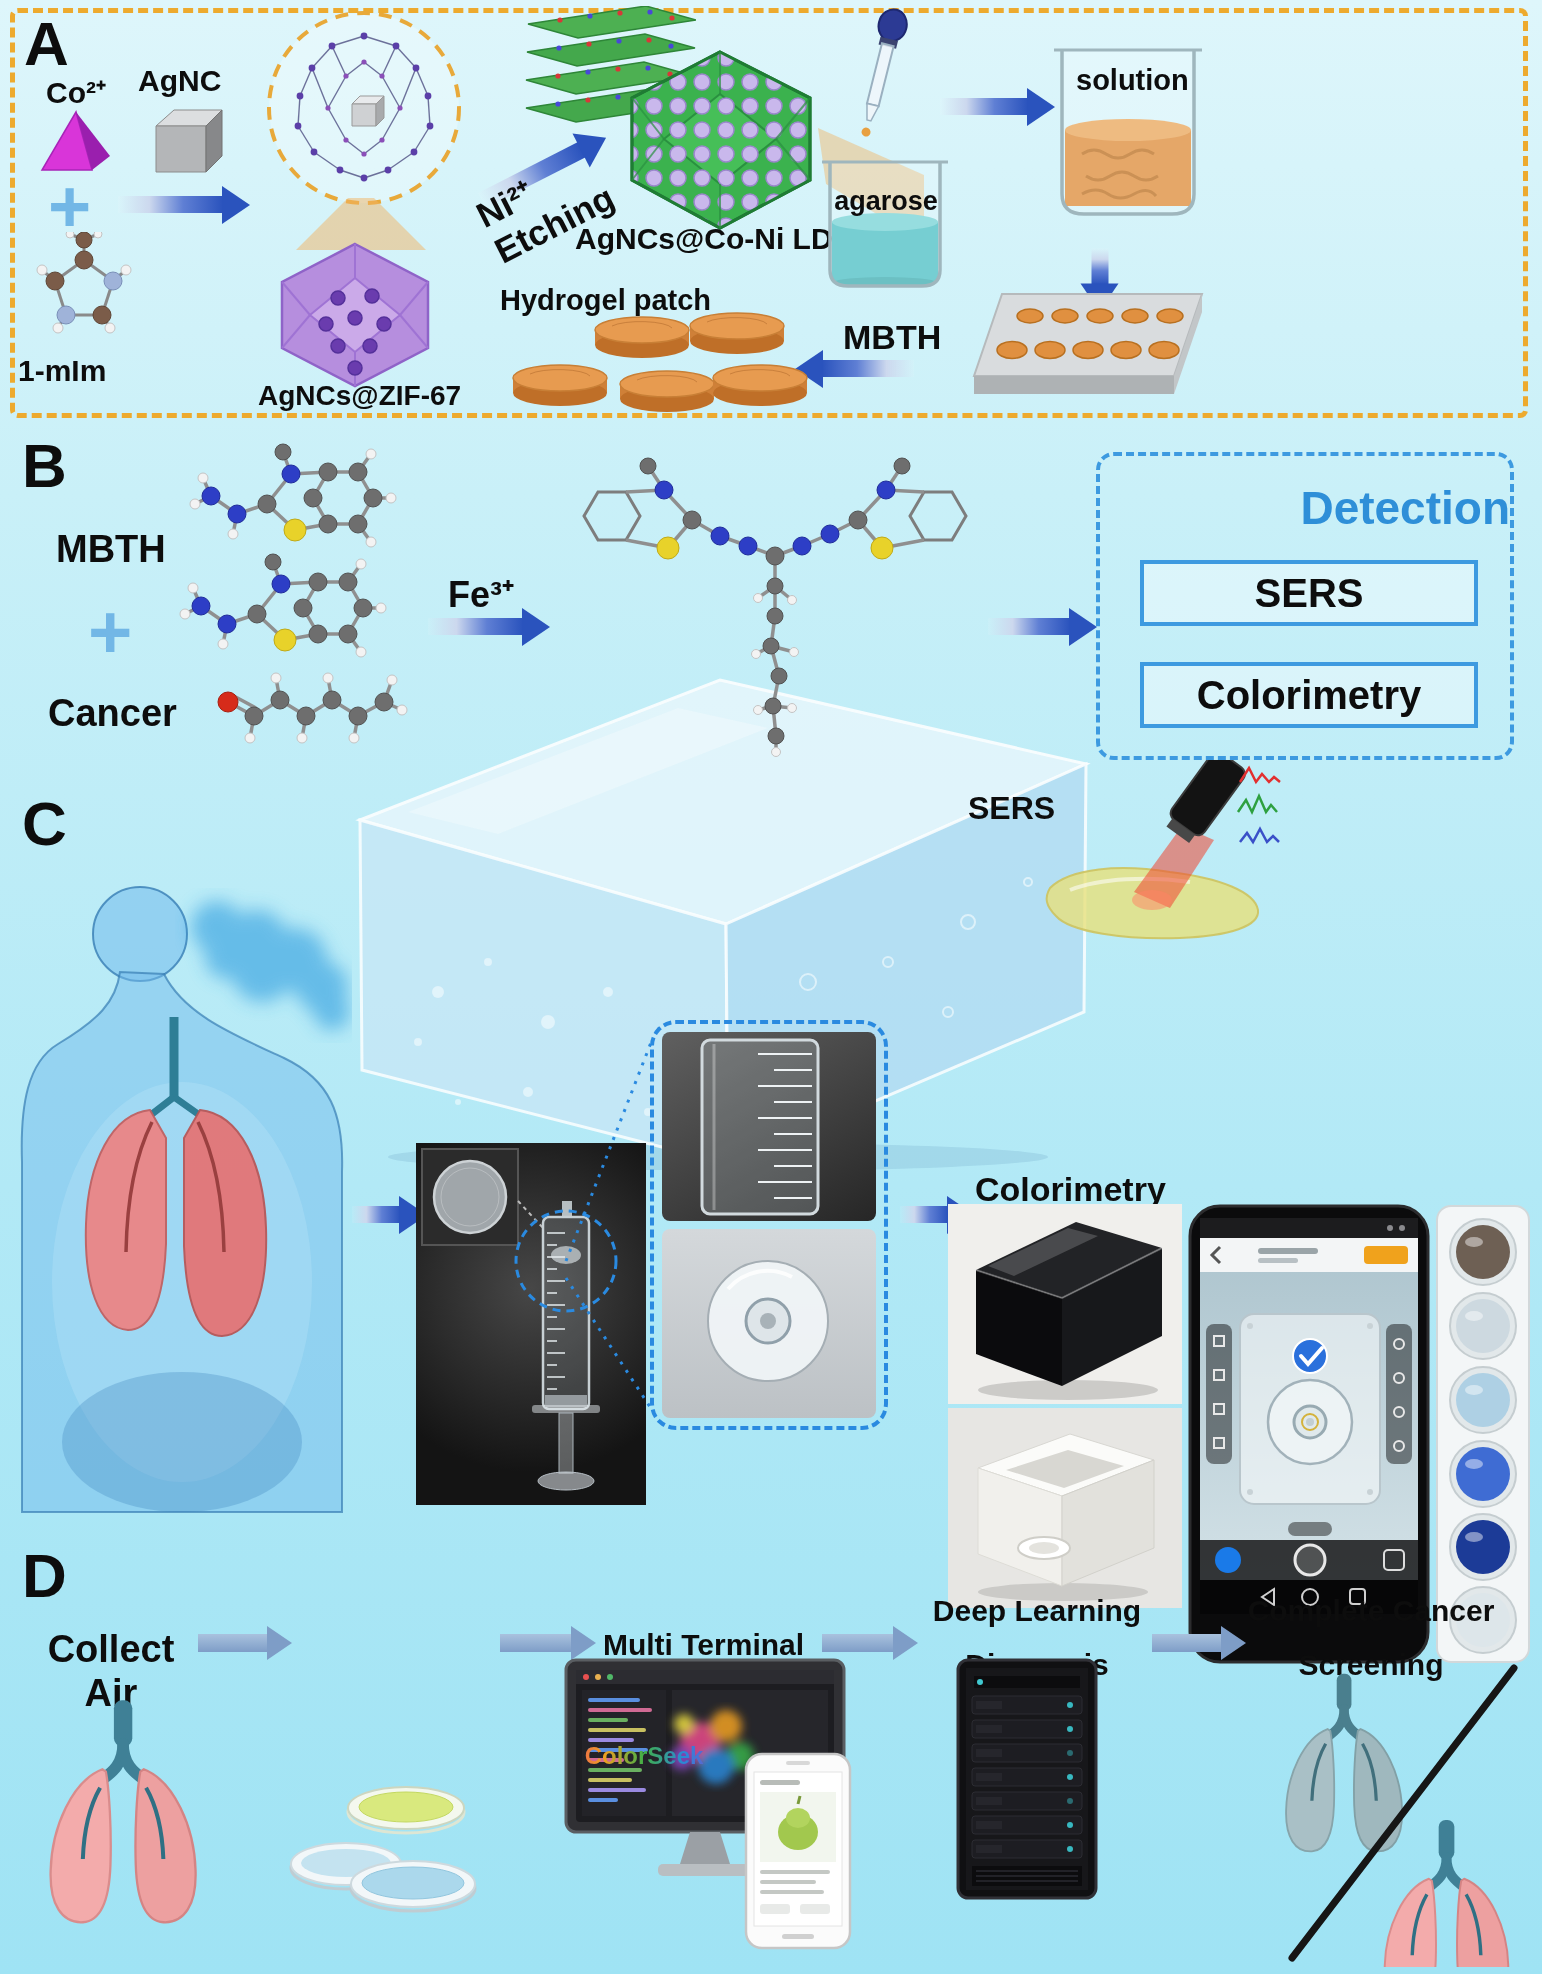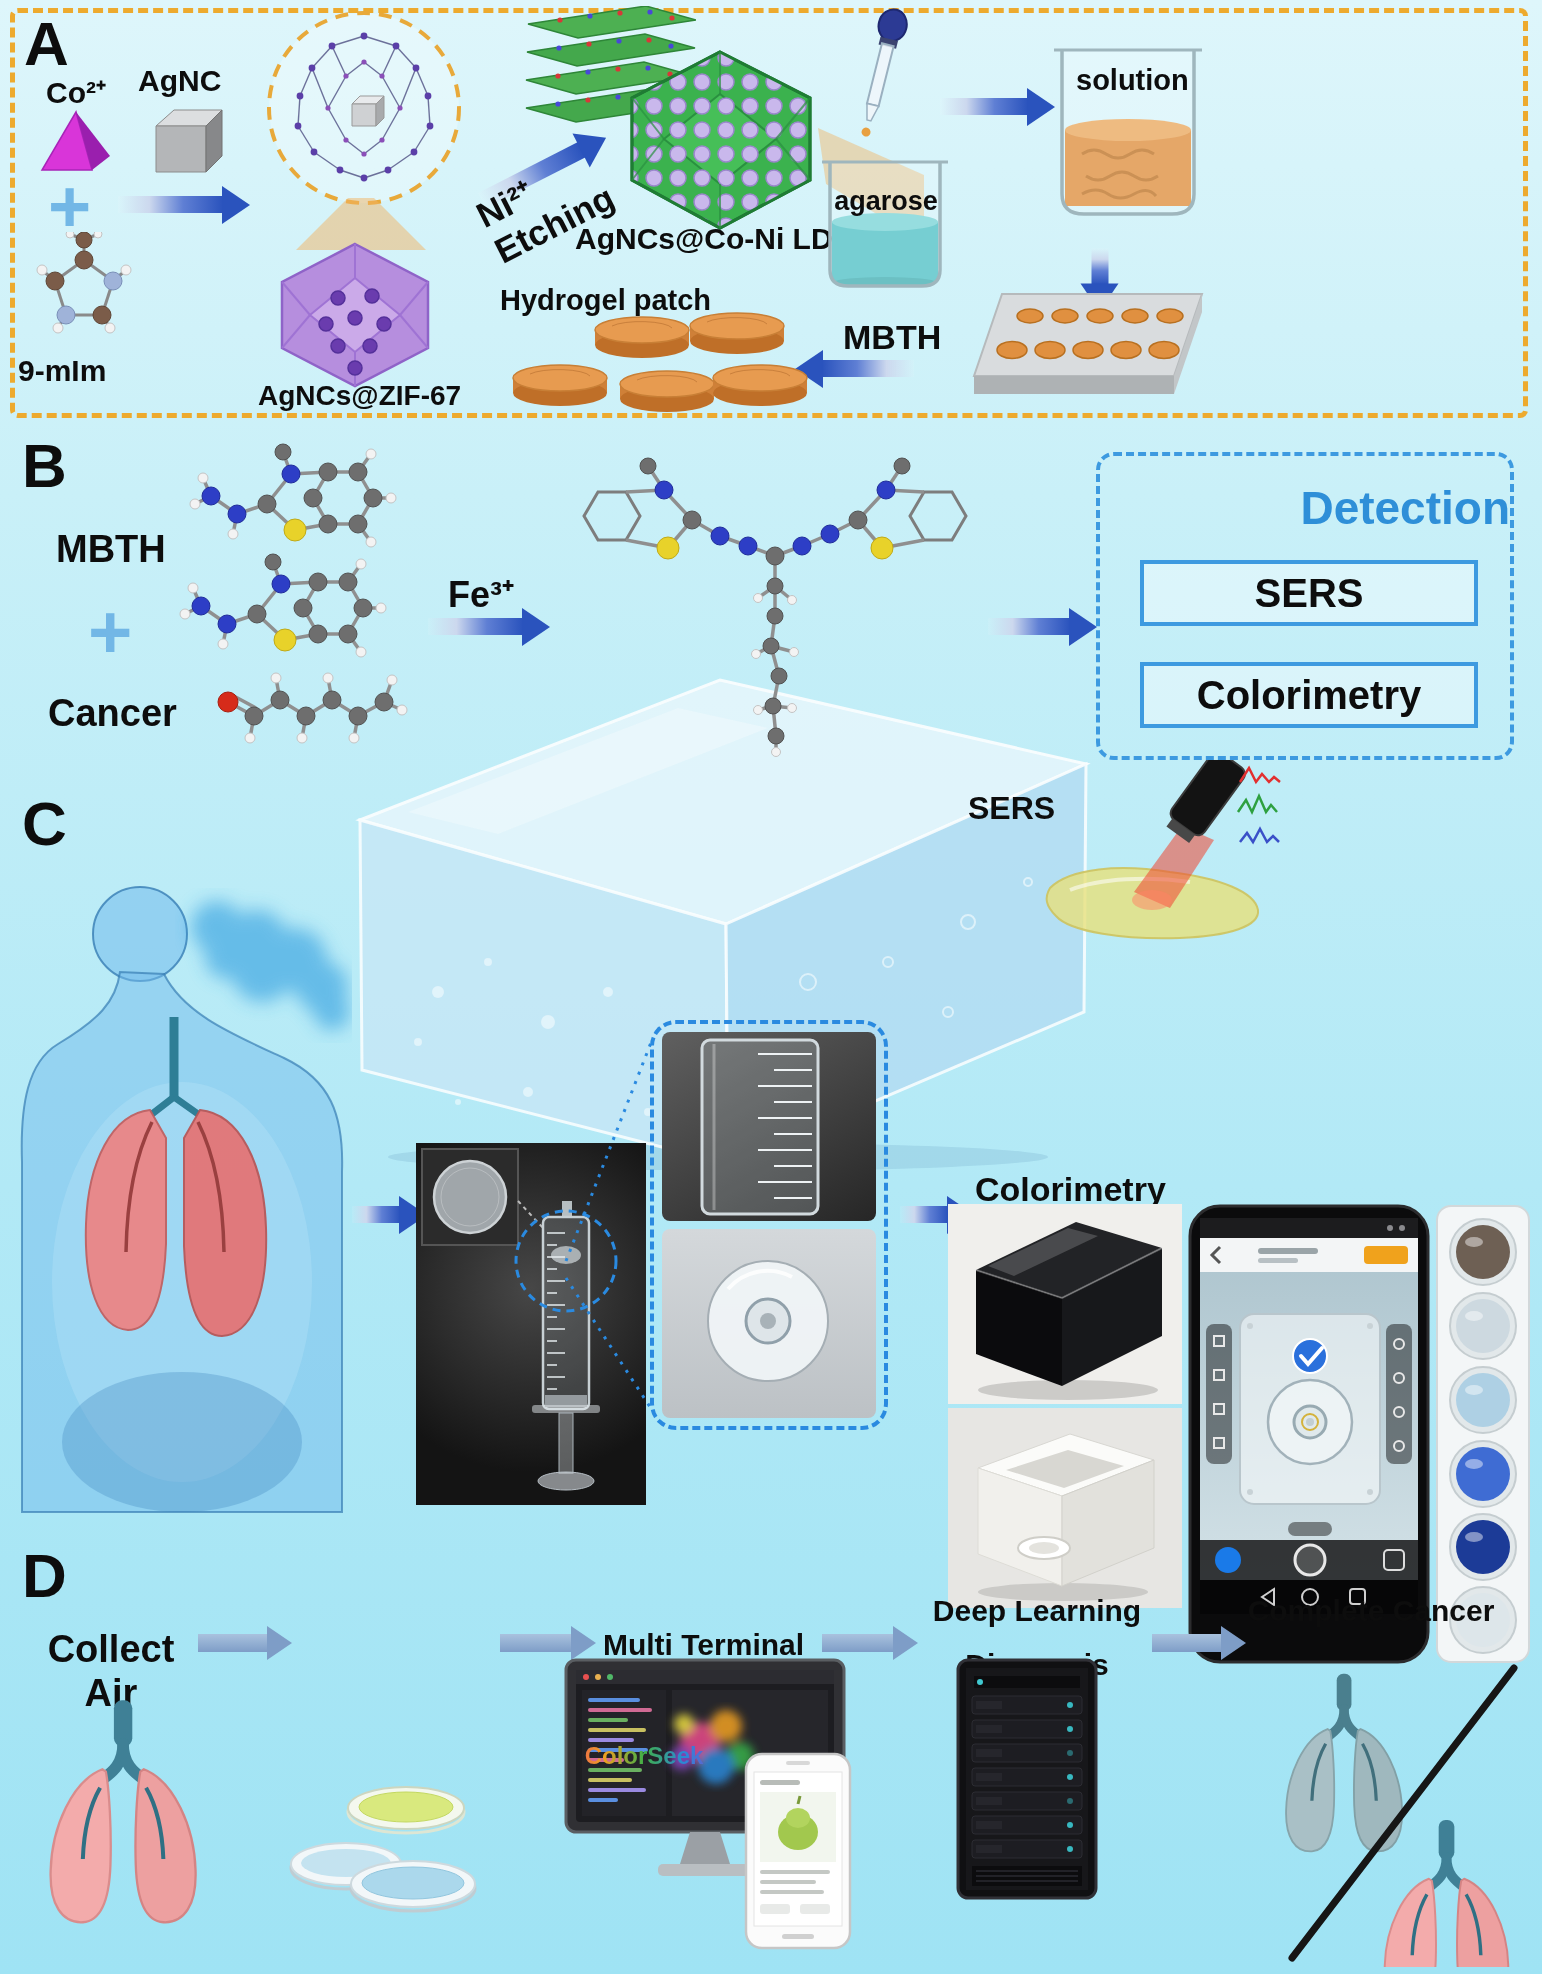"9-mIm" div.txt { text: 9-mIm -> 1-mIm }
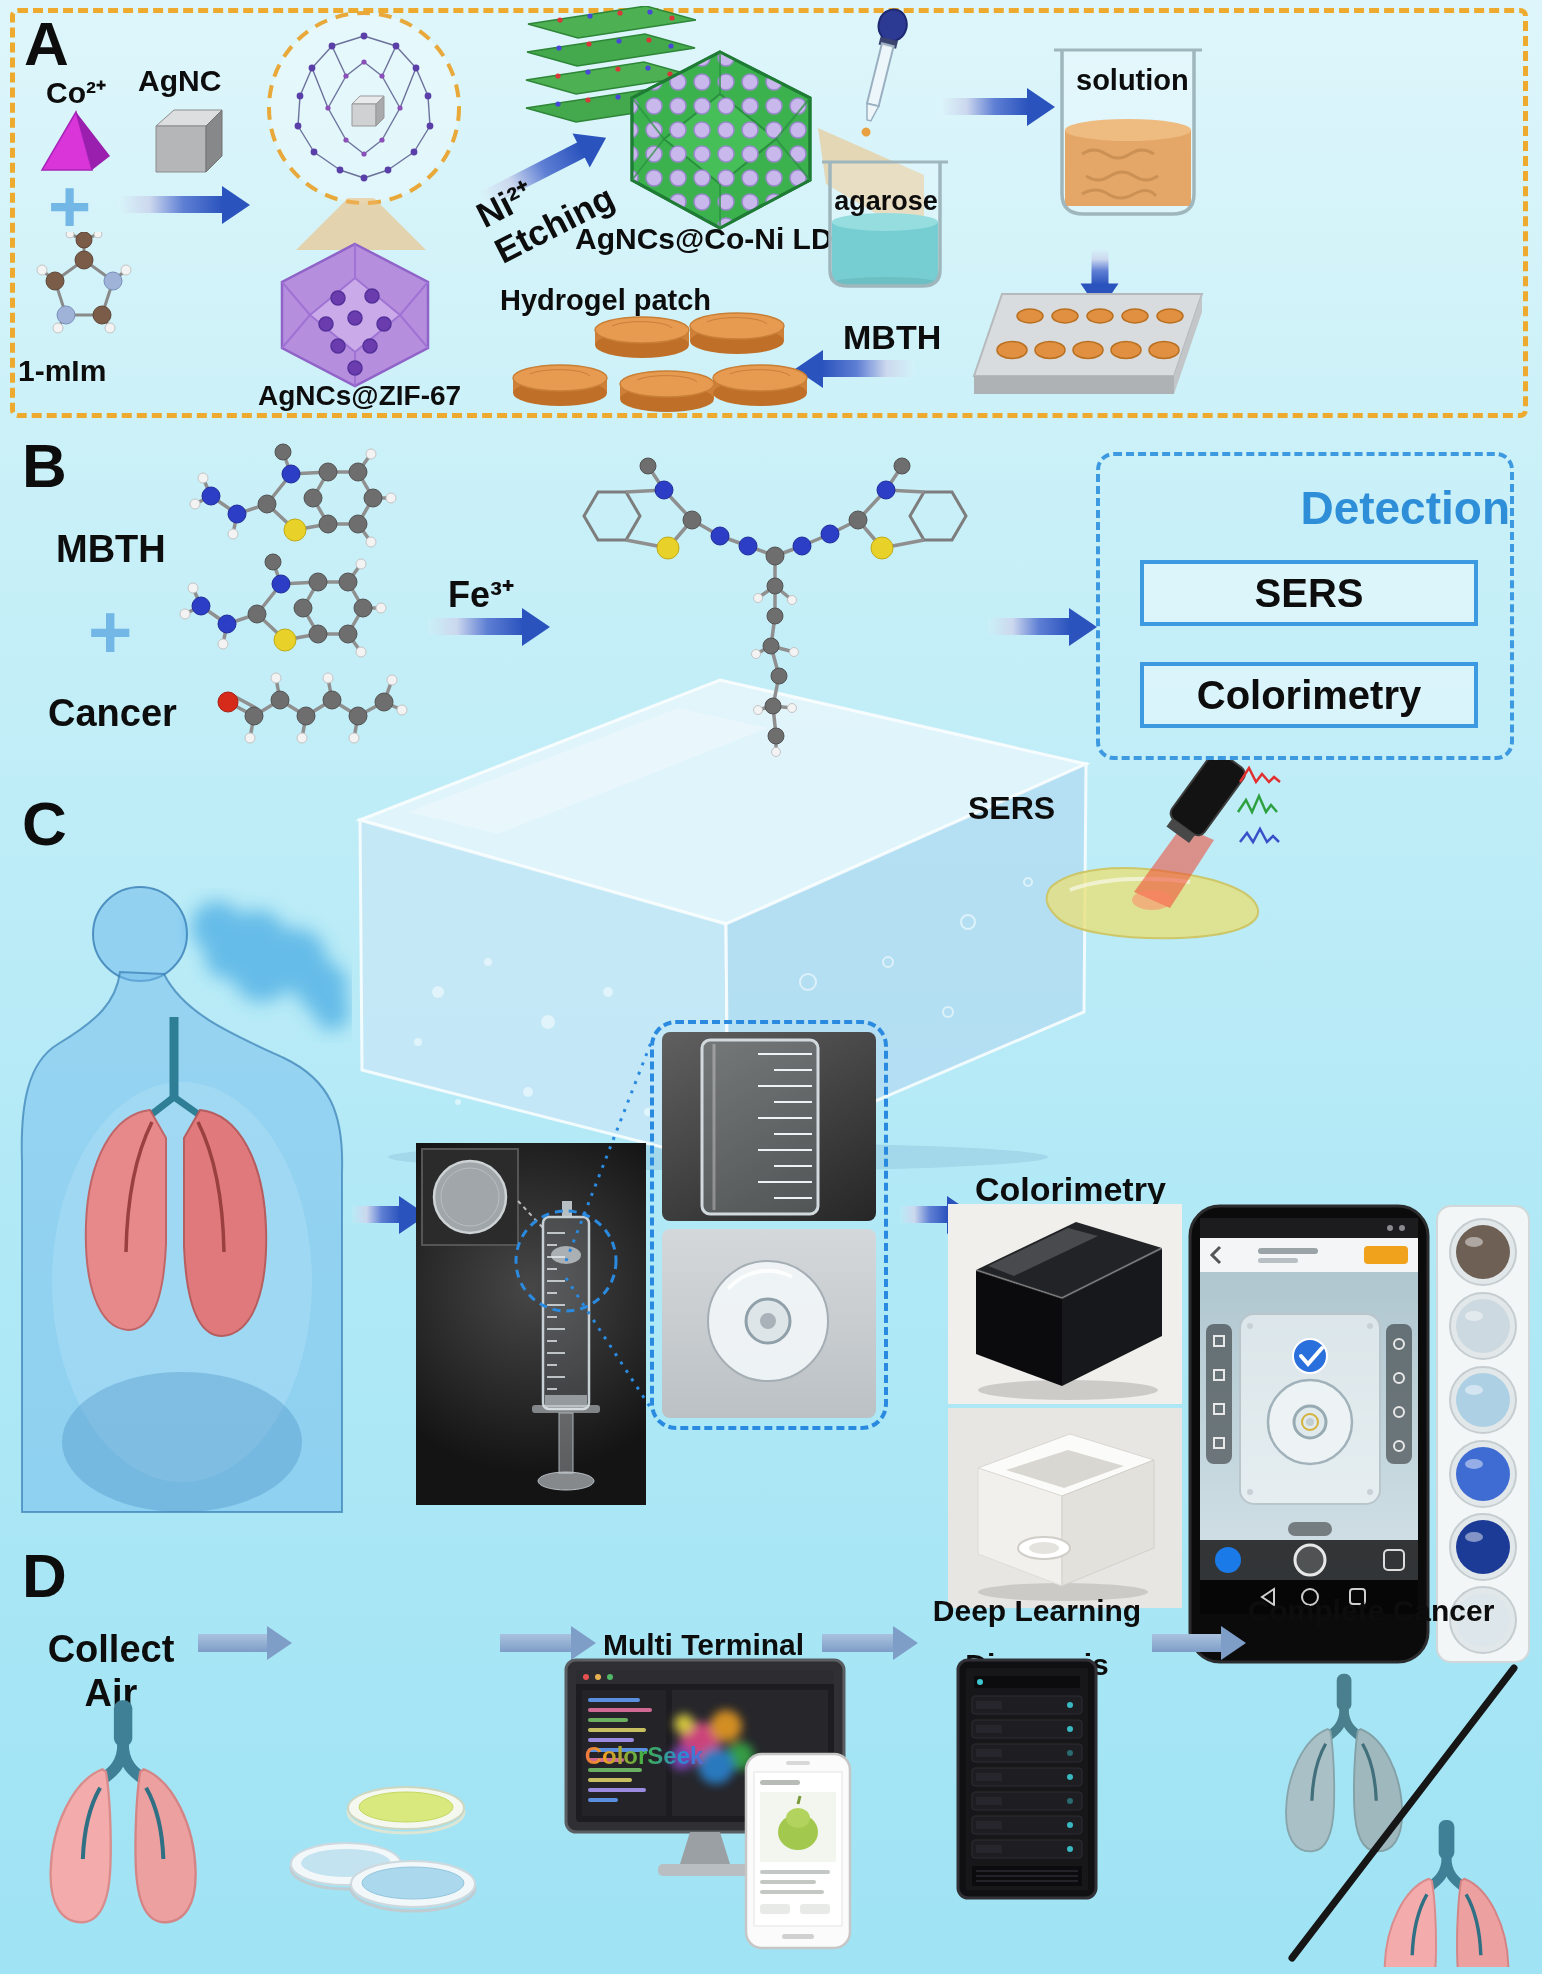"Screening" div { html: none -> <div>Screening</div> }
